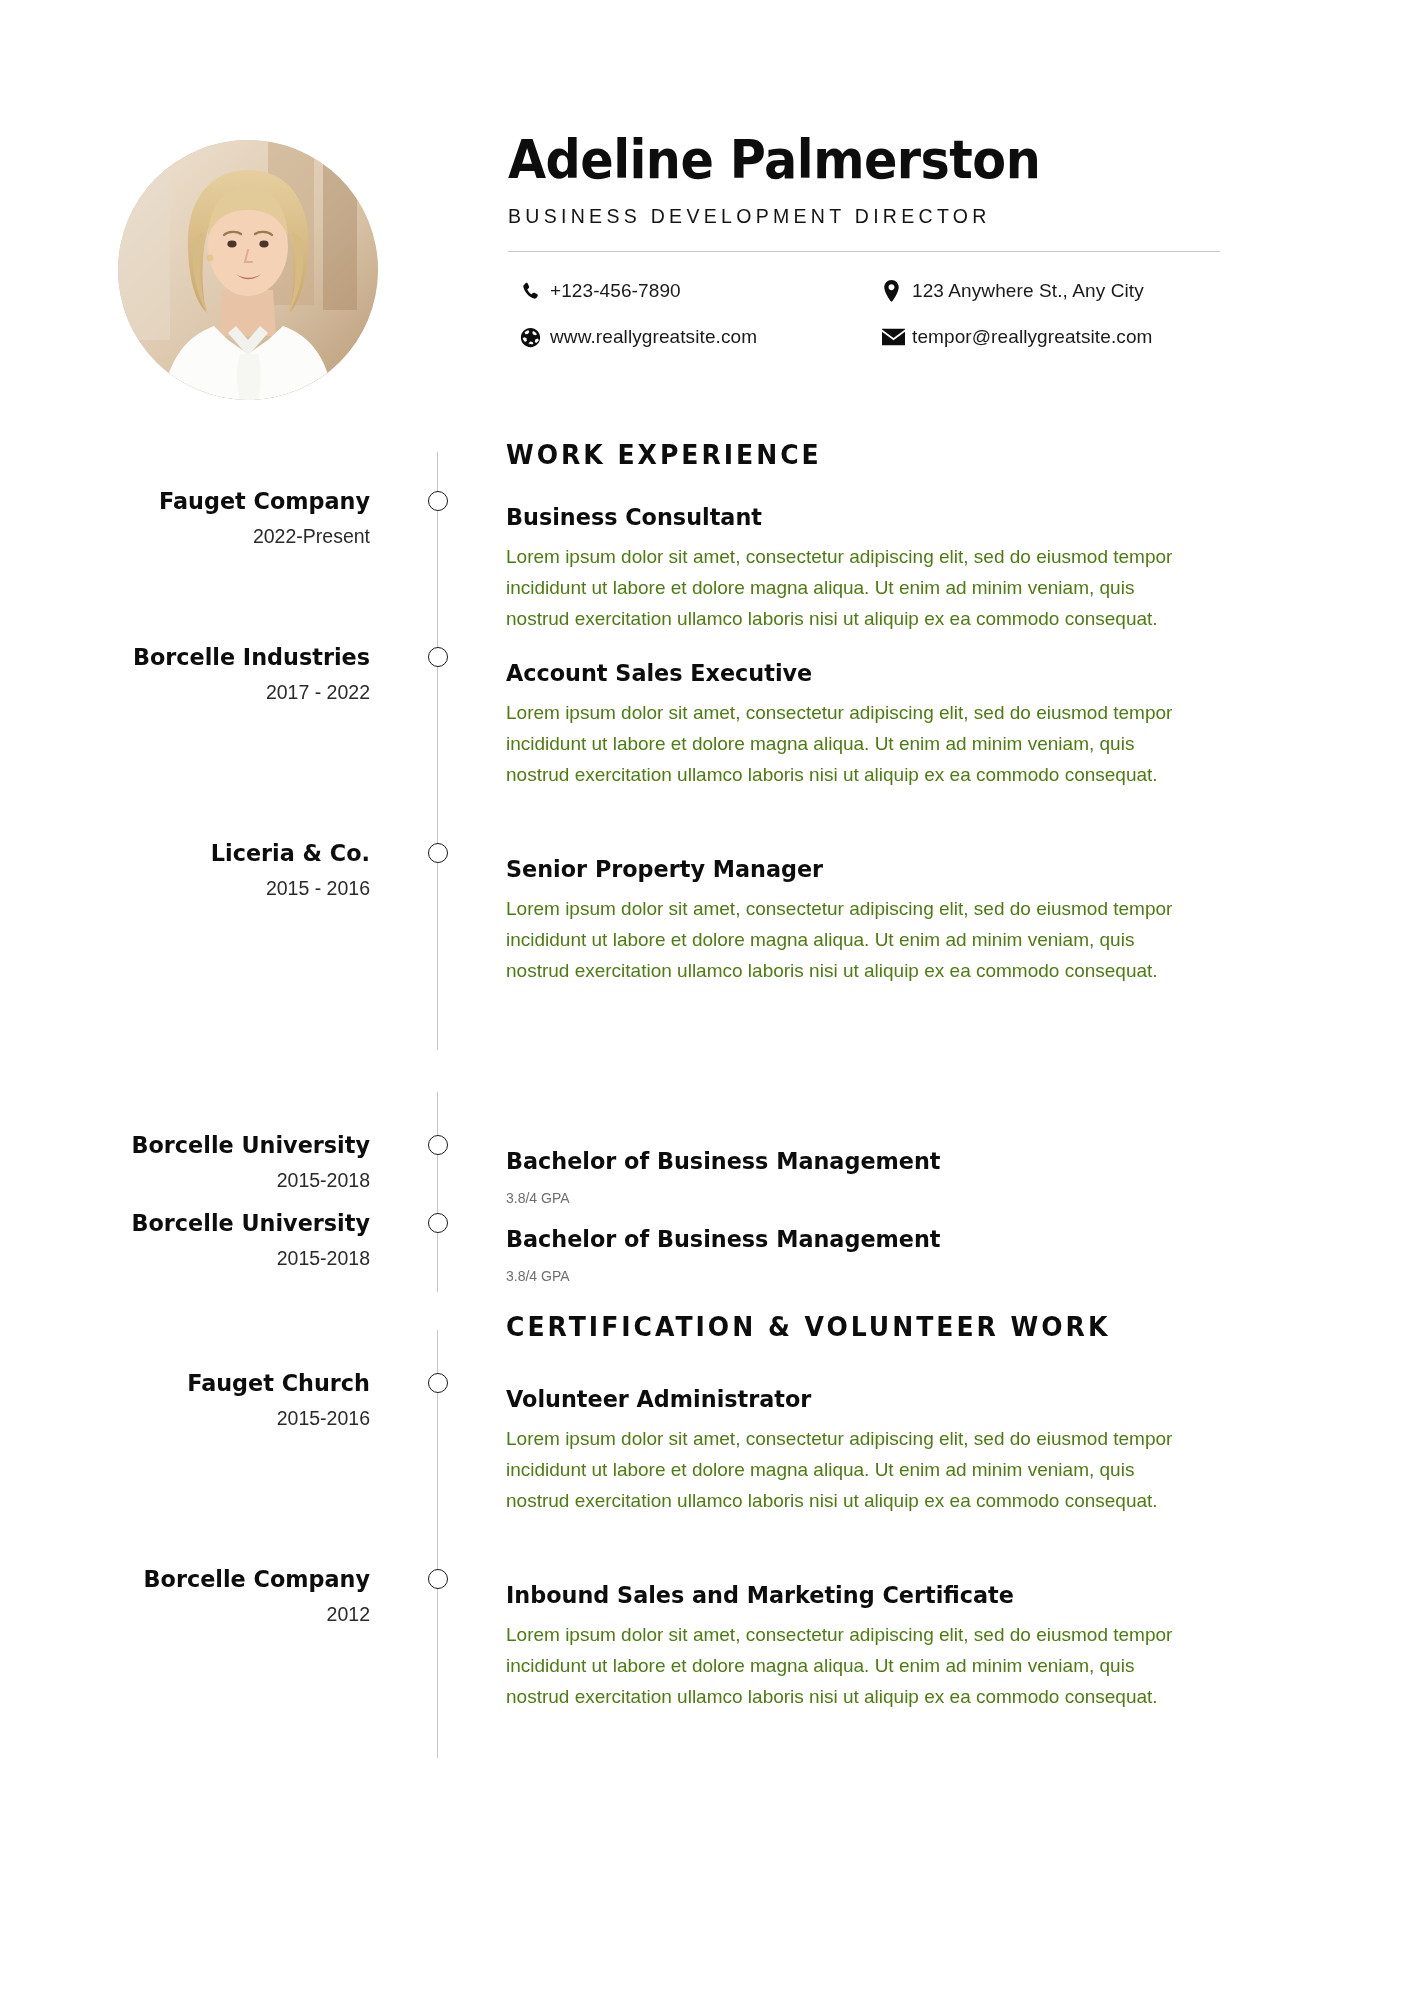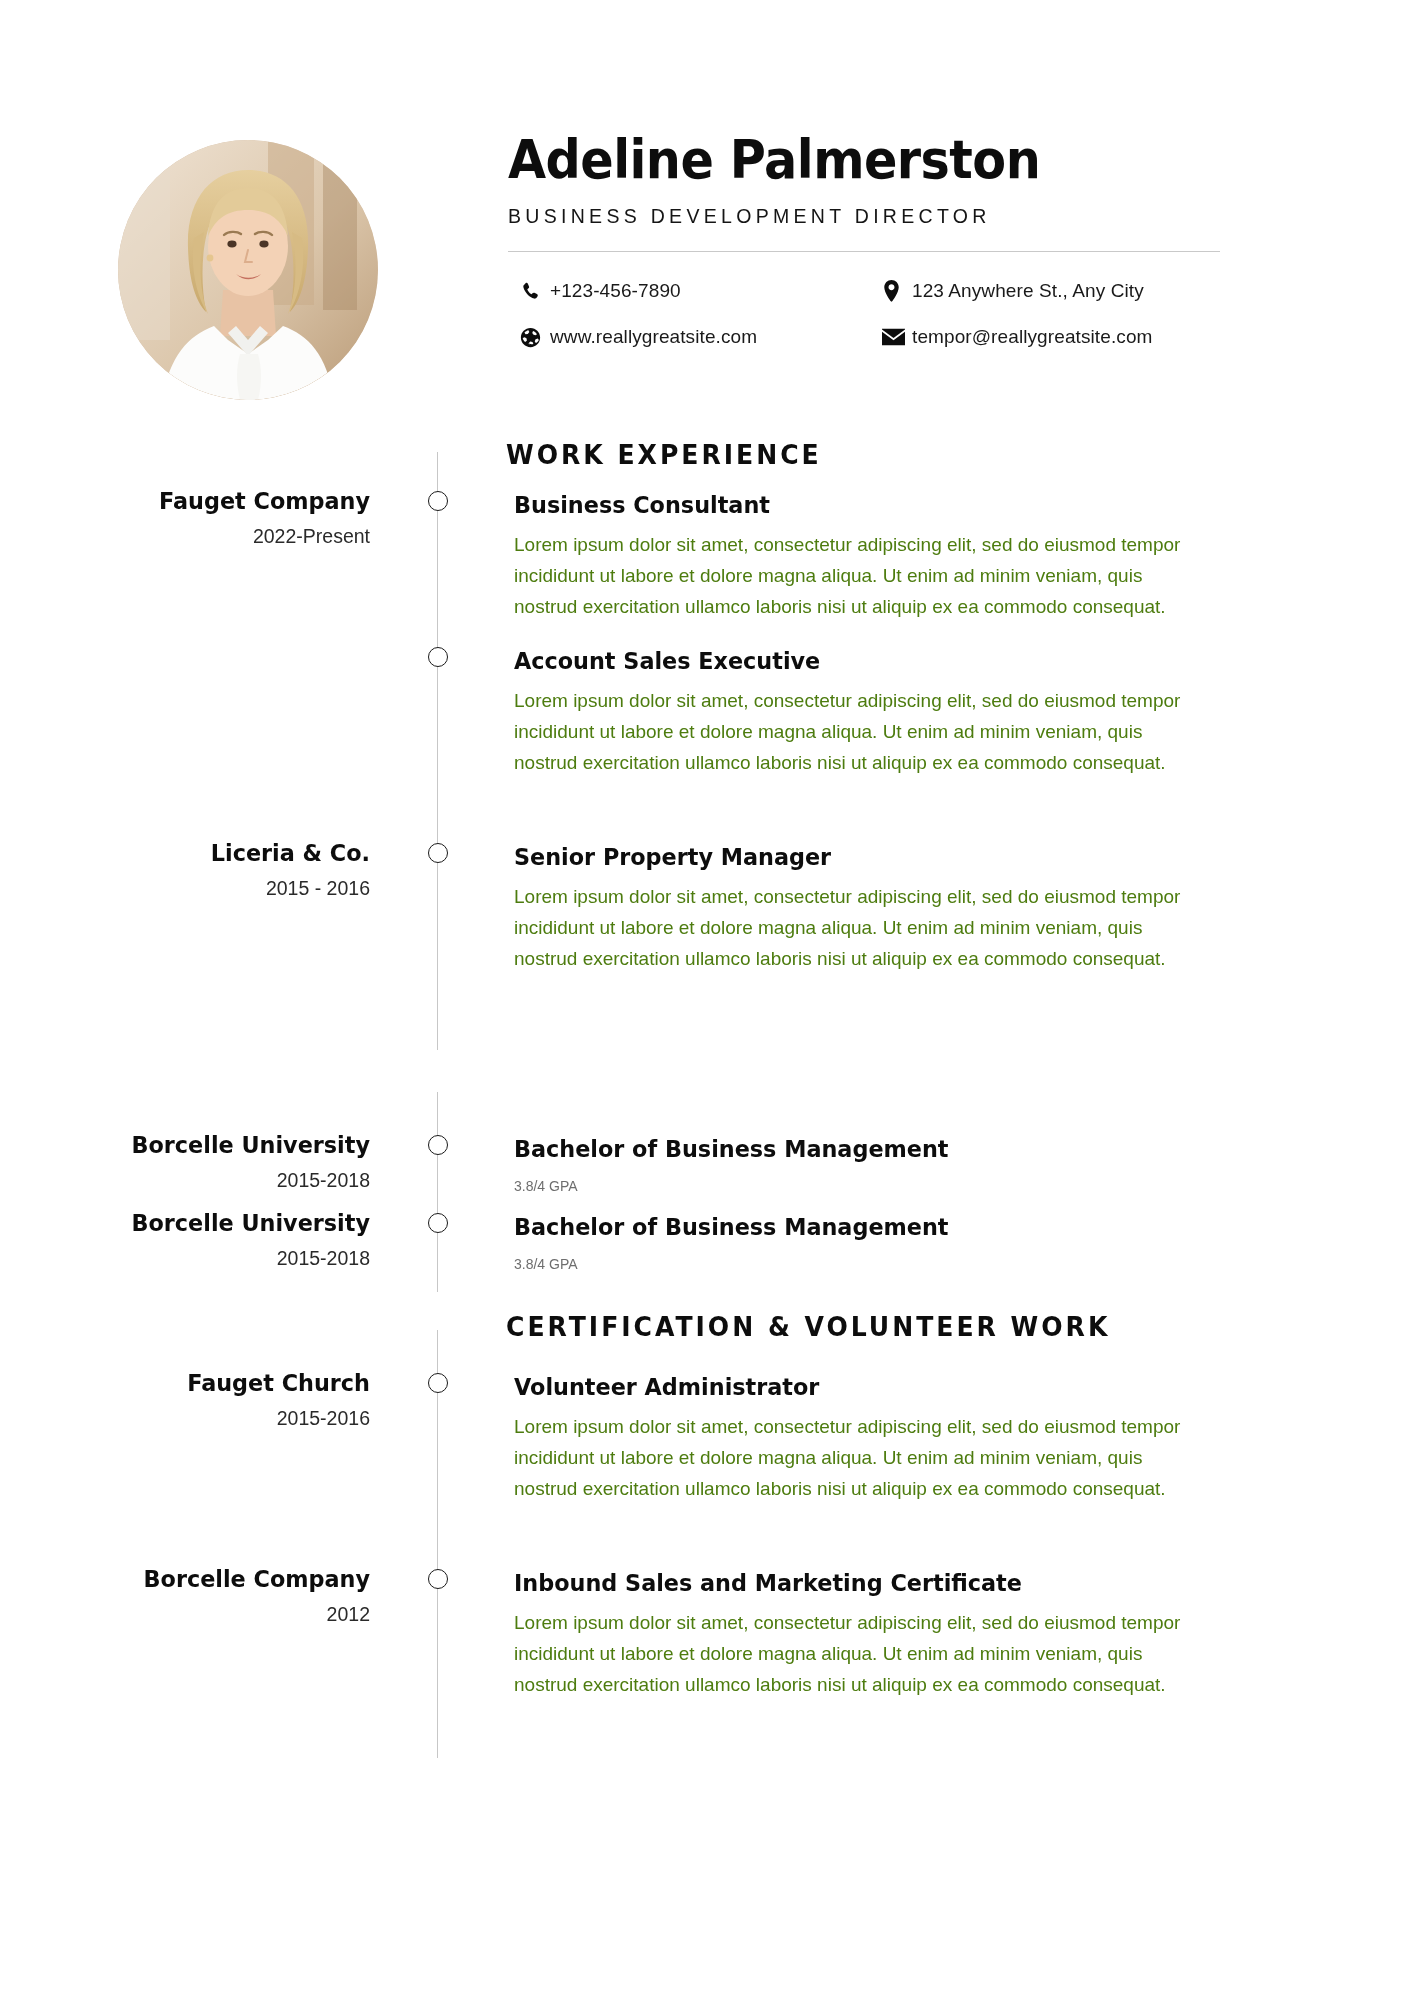"Business Consultant" .entry-right { margin-left: 8px -> none; top: 4px -> 16px }
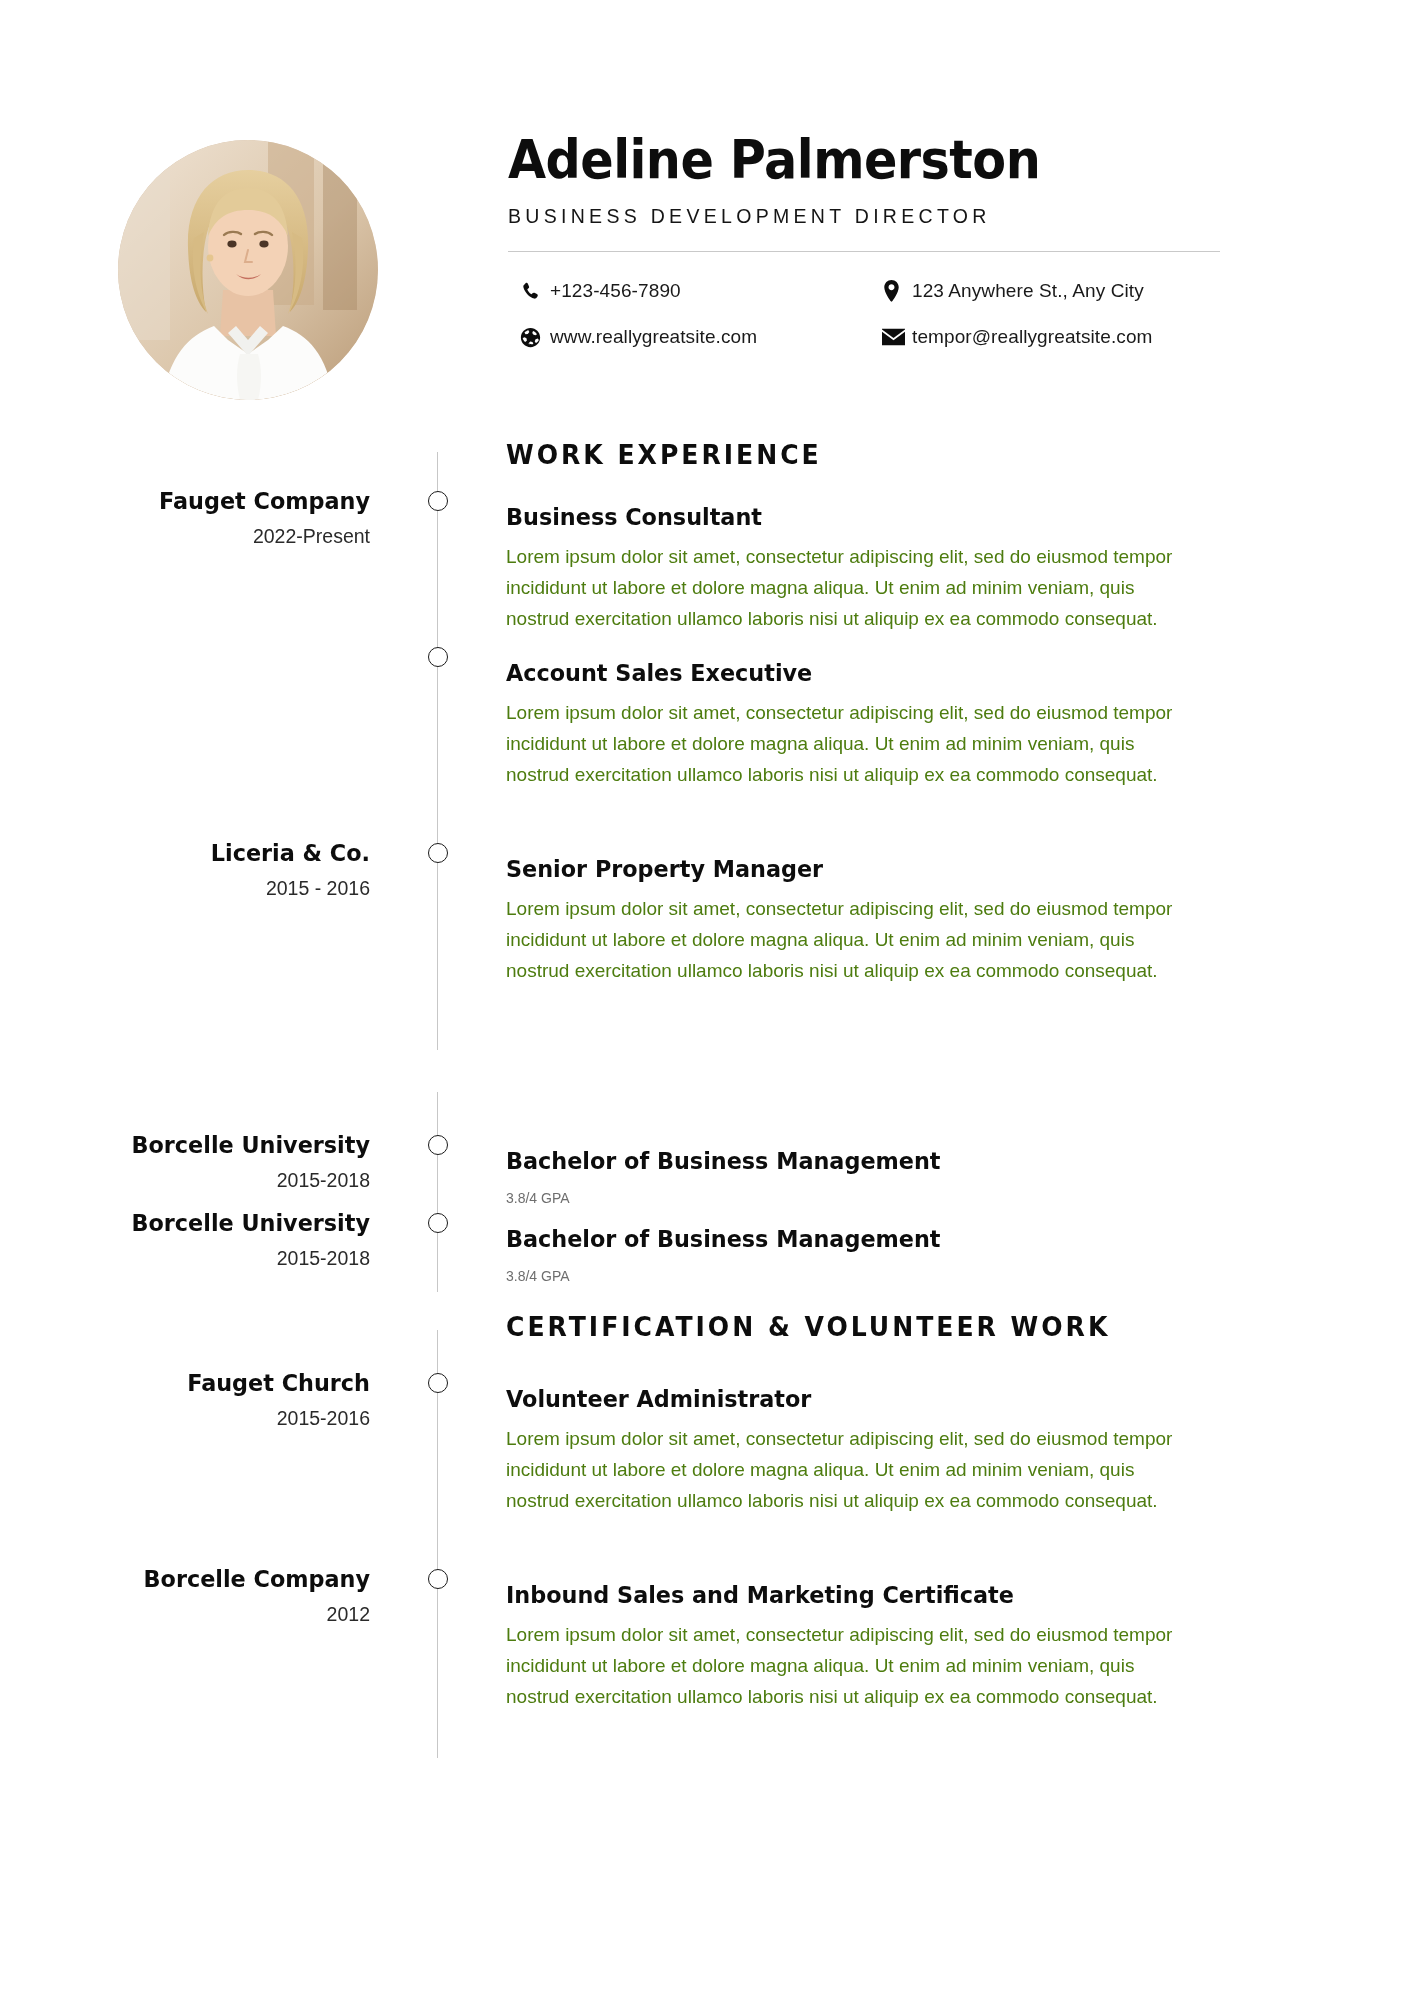"Borcelle Industries" div.entry-left { html: none -> <div> <div>Borcelle Industries</div> <div>2017 - 2022</div> </div> }
